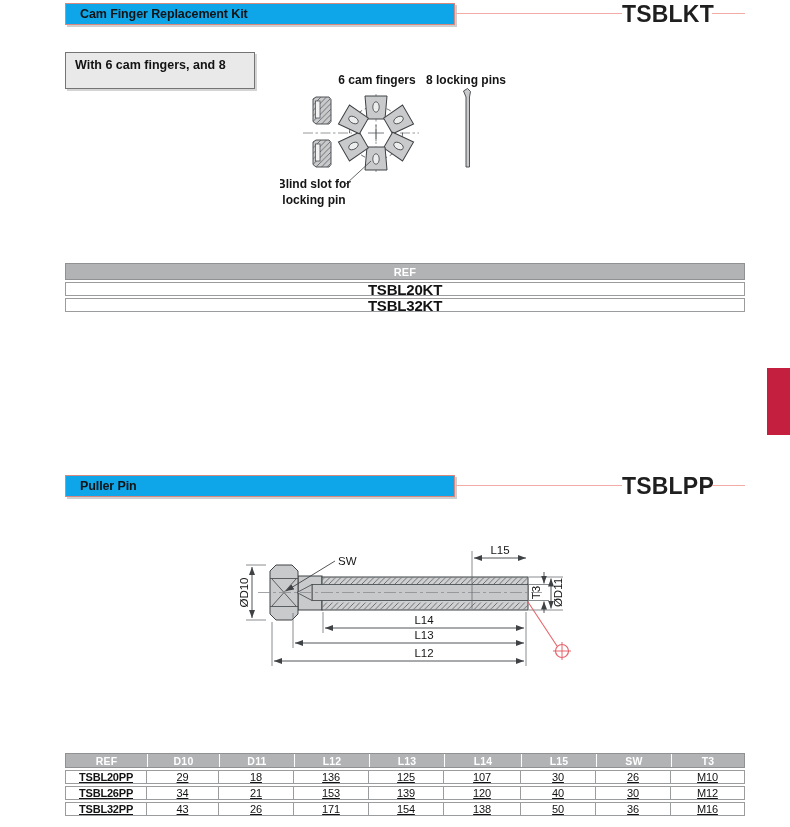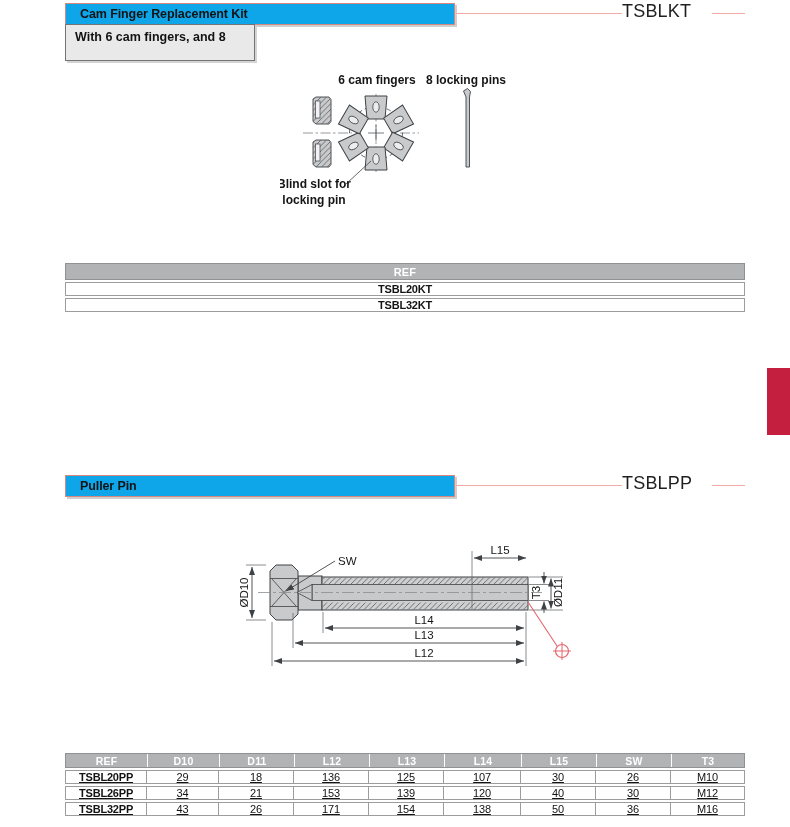"TSBLKT" .section-code { font-size: 18px -> 23px; font-weight: 400 -> 700; text-align: left -> right }
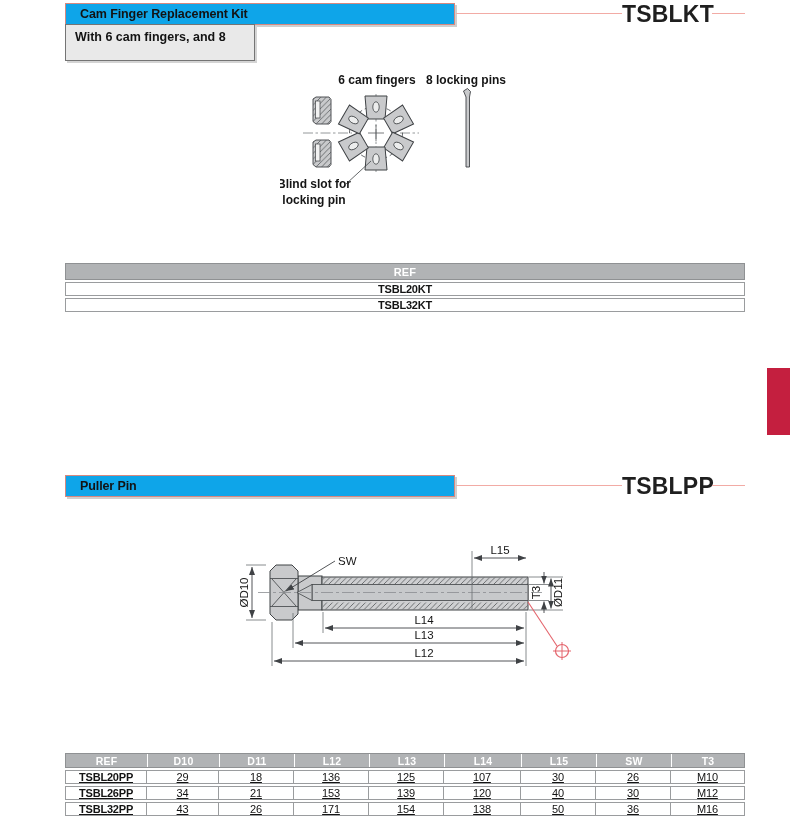"With 6 cam fingers, and" .note-box { top: 24px -> 52px }
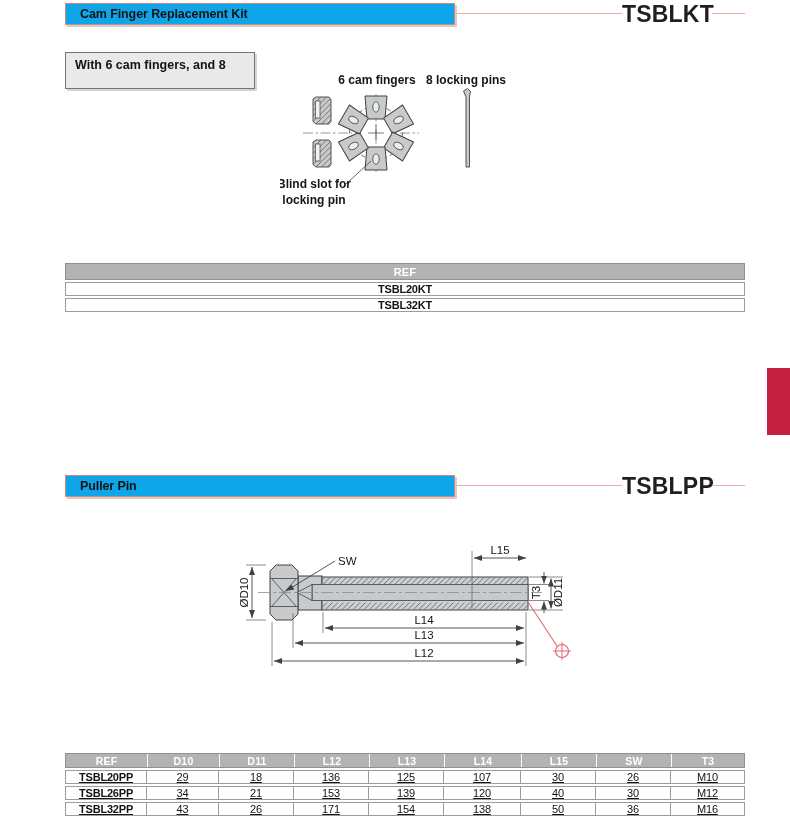"TSBL20KT" .t1-row { font-size: 11px -> 15px }
